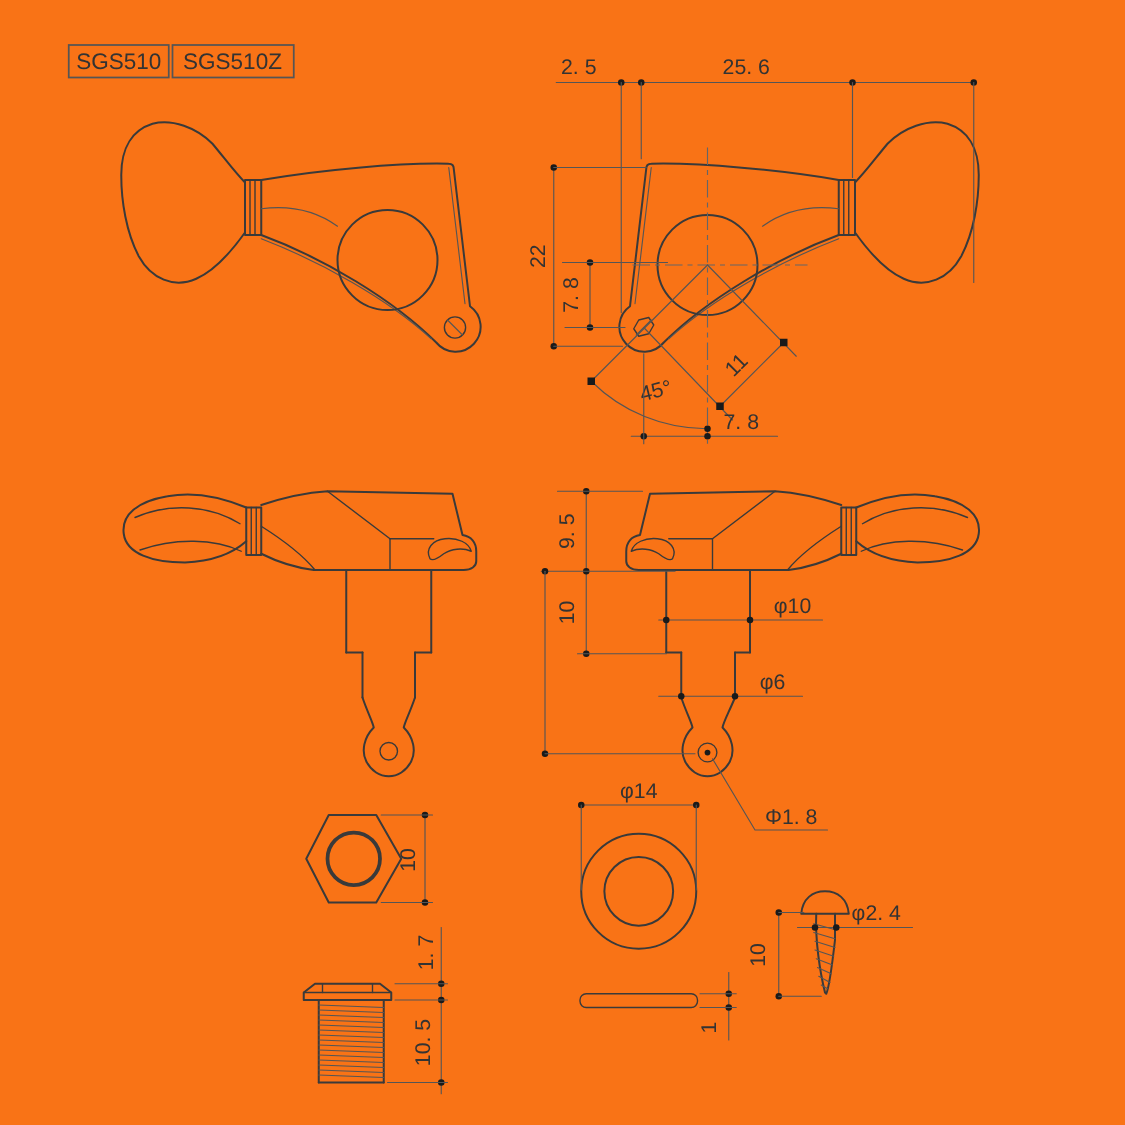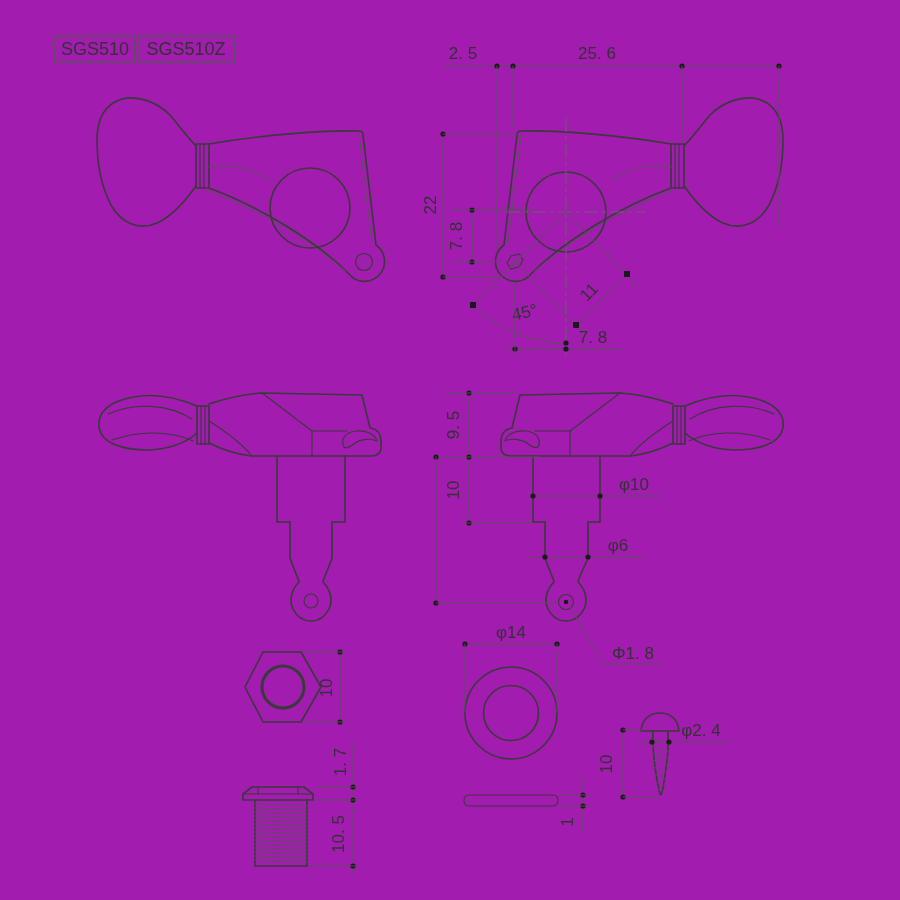"SGS510" #canvas { background: #a21caf -> #f97316 }
